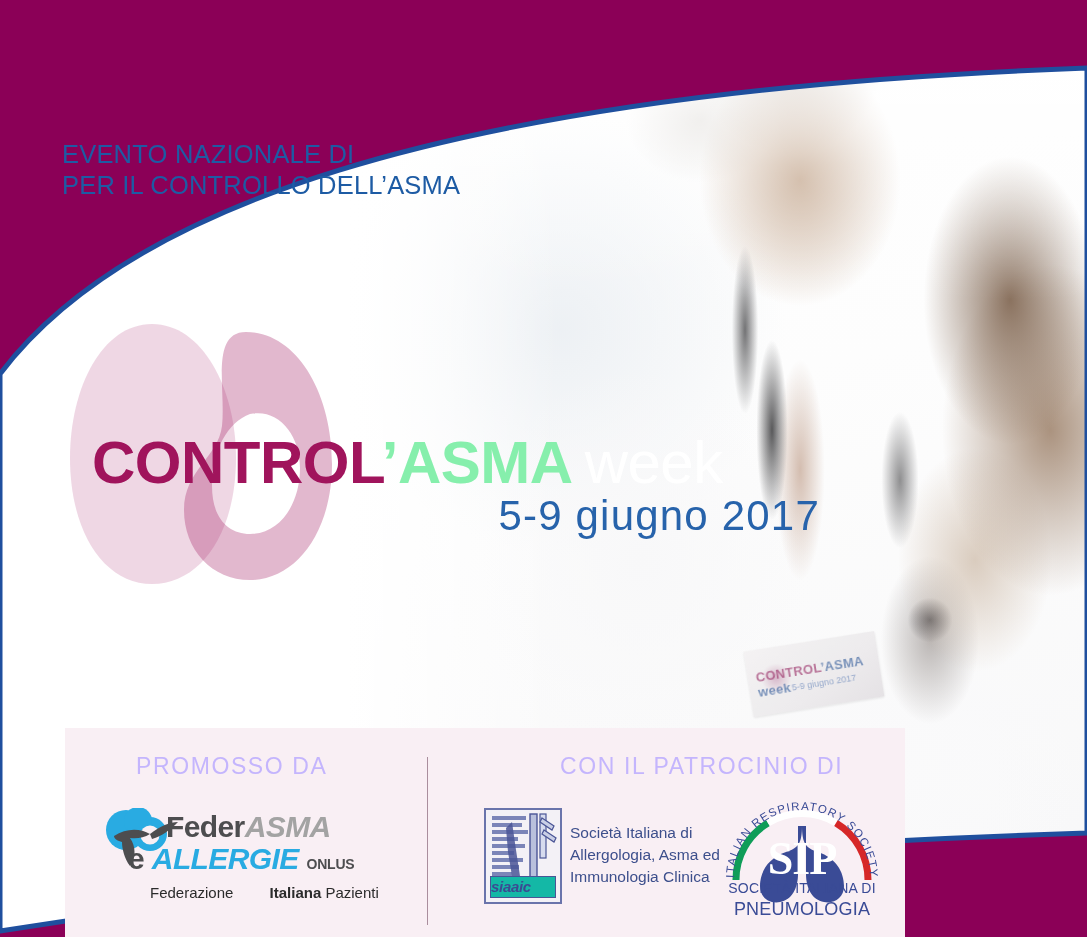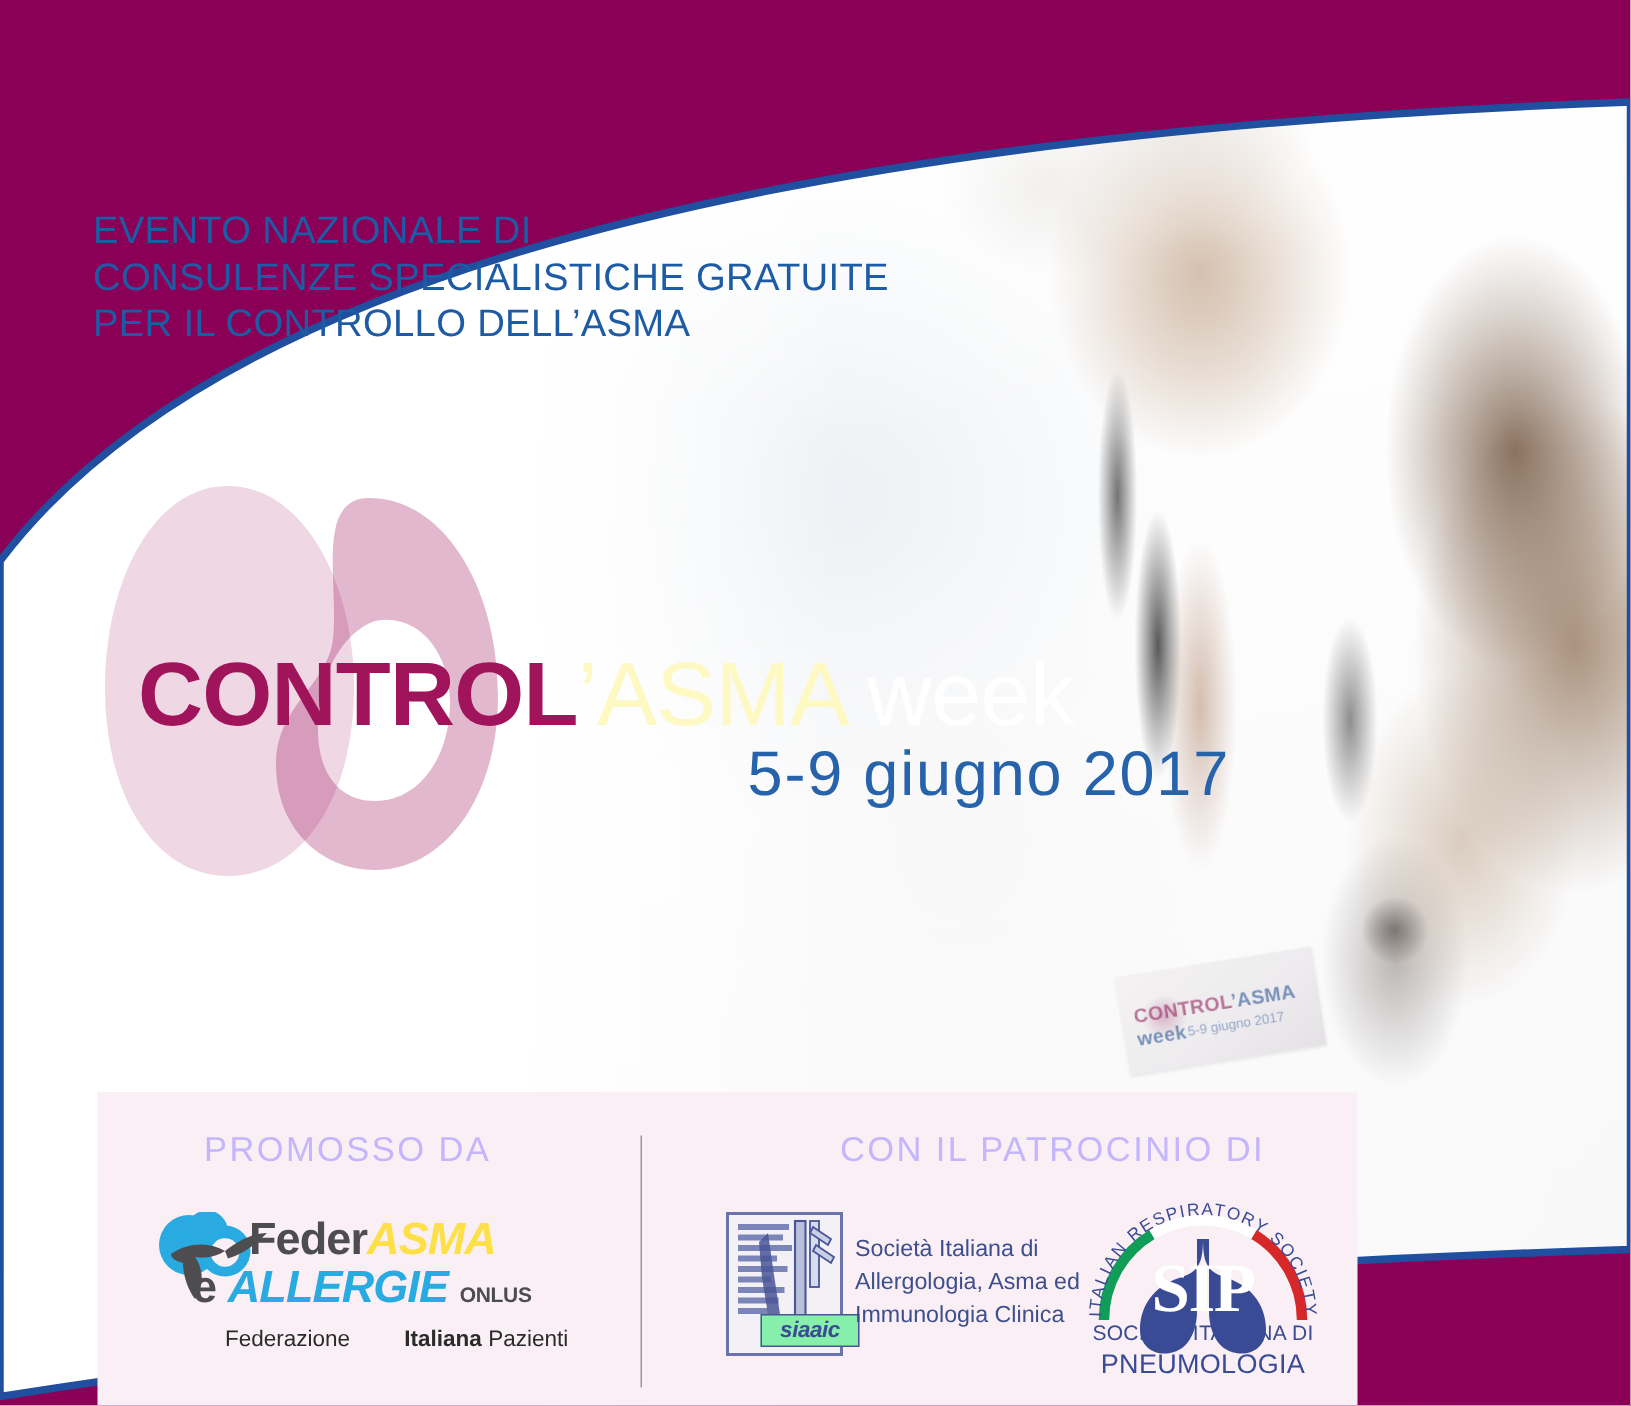"CONSULENZE SPECIALISTICHE GRATUITE" div { html: <div>CONSULENZE SPECIALISTICHE GRATUITE</div> -> none }
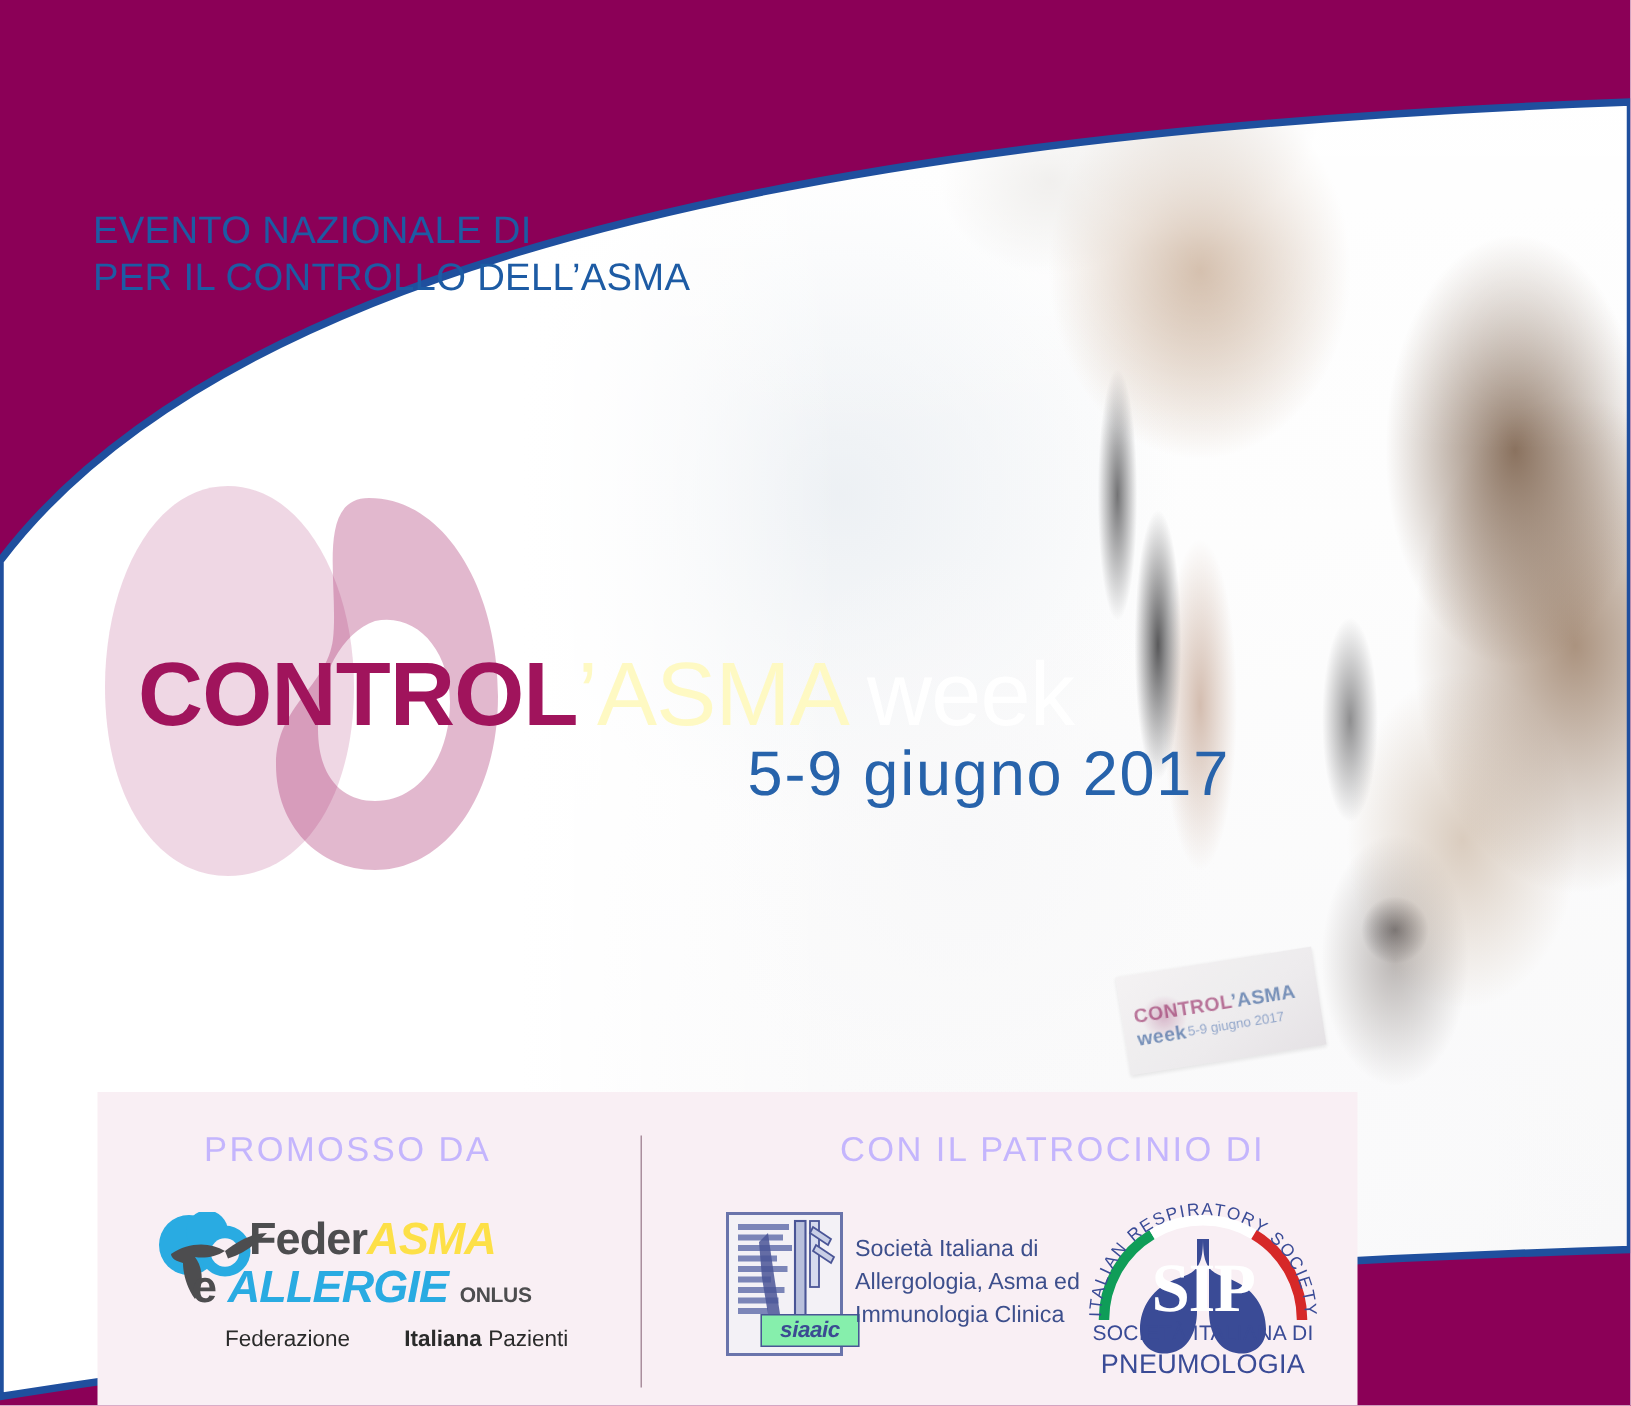"’ASMA" .lg-lasma { color: #fef9c3 -> #86efac; font-weight: 400 -> 700 }
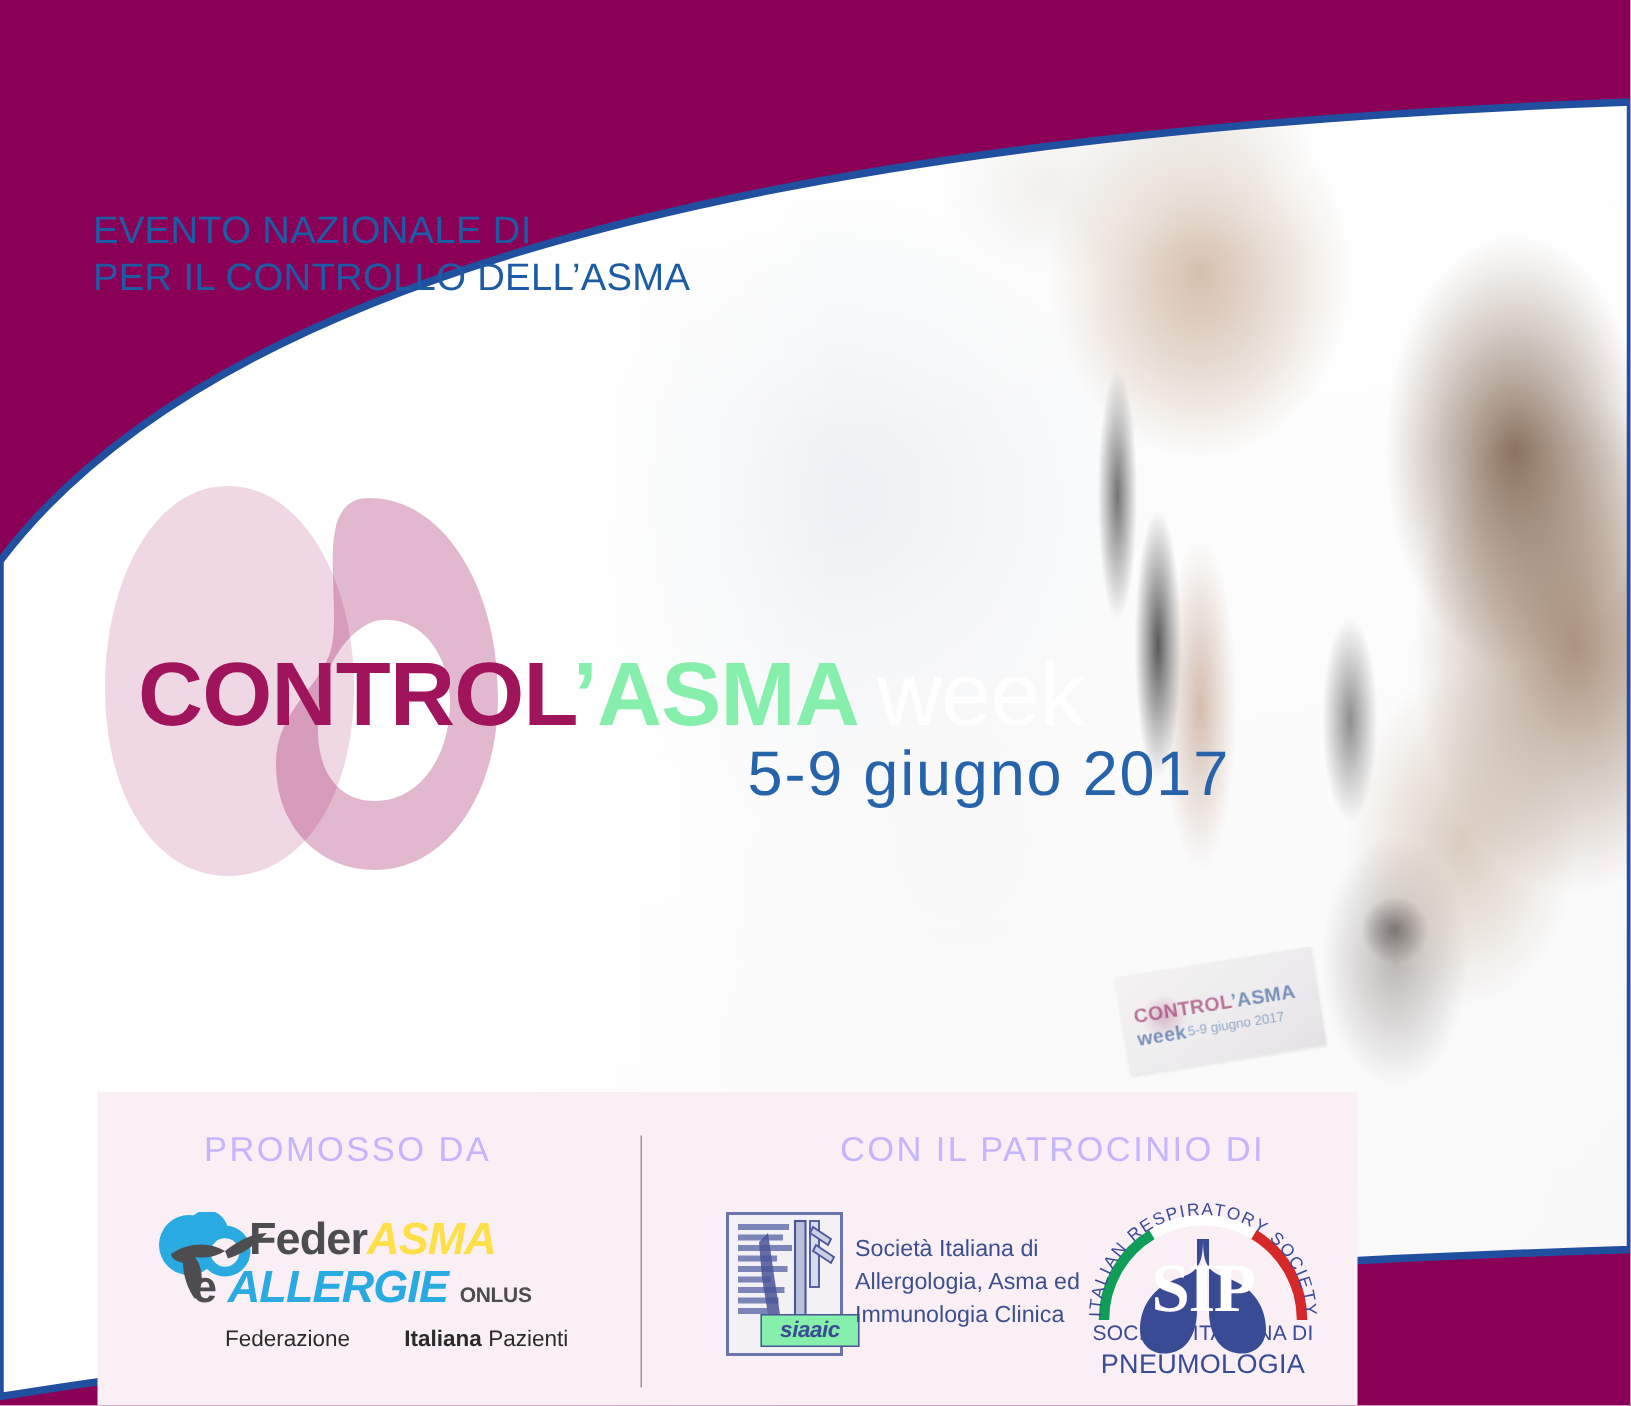"ASMA" .fa-l1 em { color: #fde047 -> #a3a3a3 }
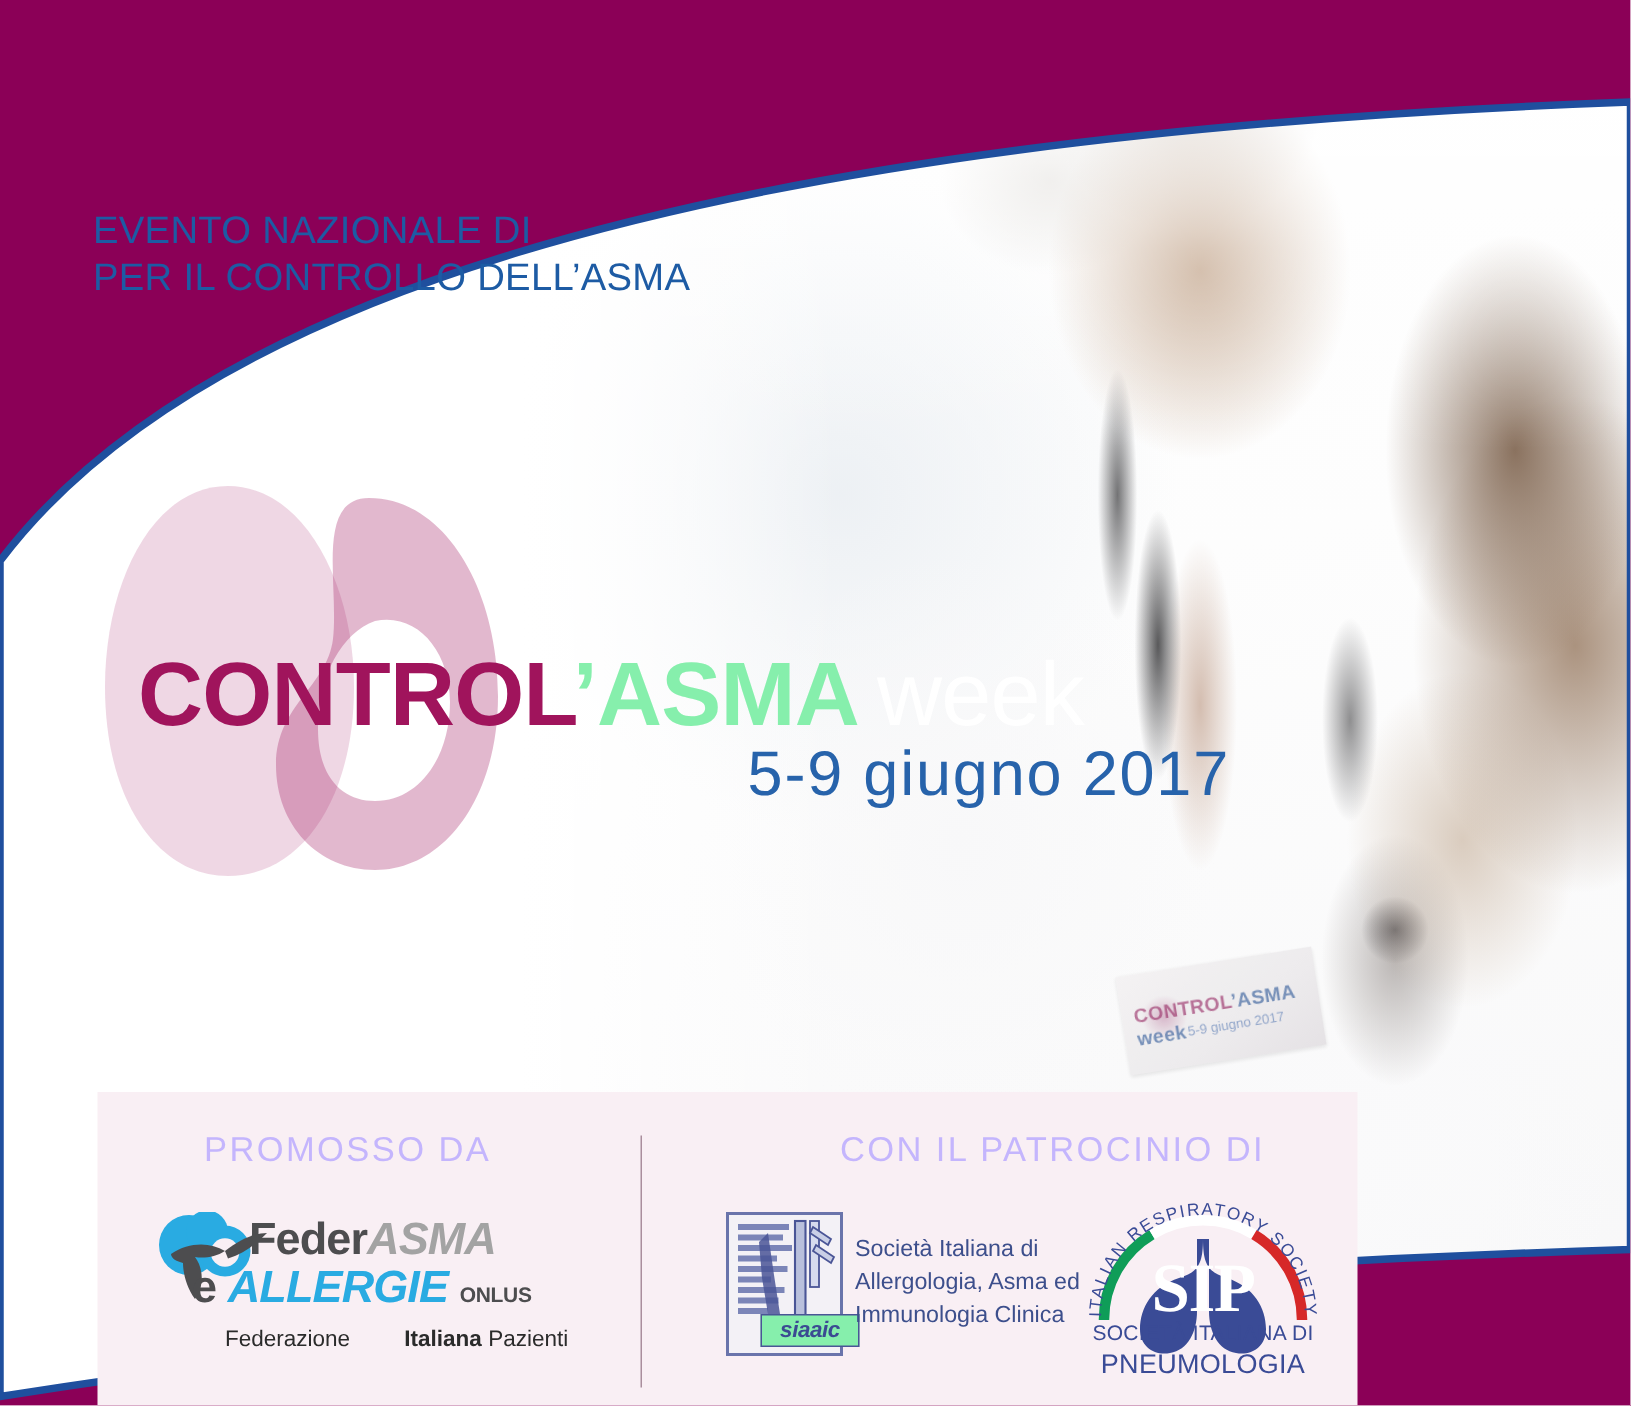"siaaic" .siaaic-word { background: #86efac -> #14b8a6; left: 21px -> 4px; text-align: center -> none }
